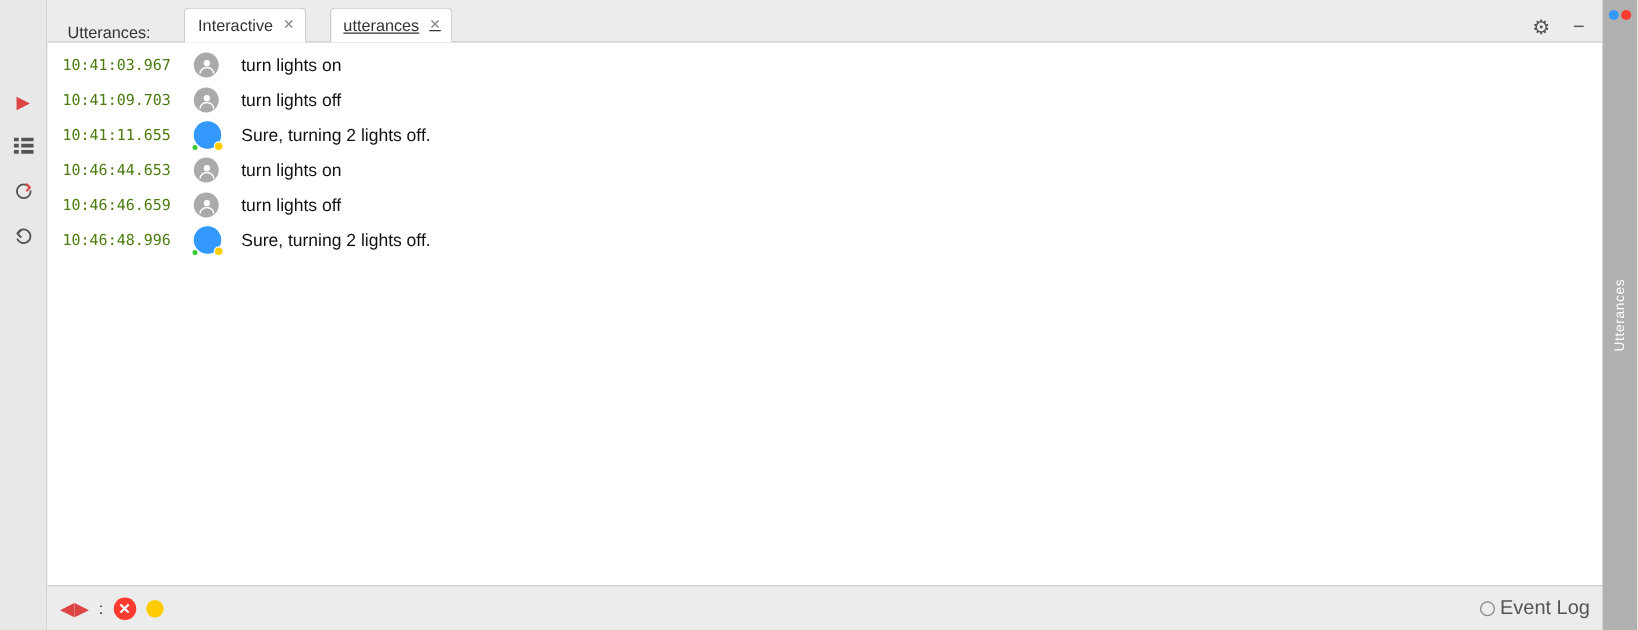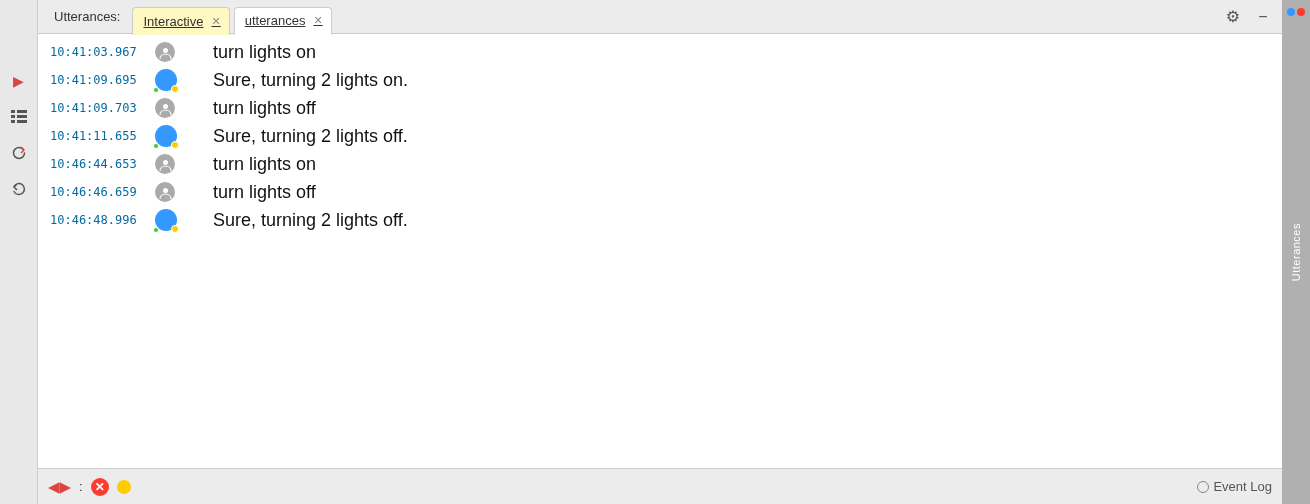"Utterances:" .tab-bar { align-items: center -> flex-end; gap: 0 -> 15px }
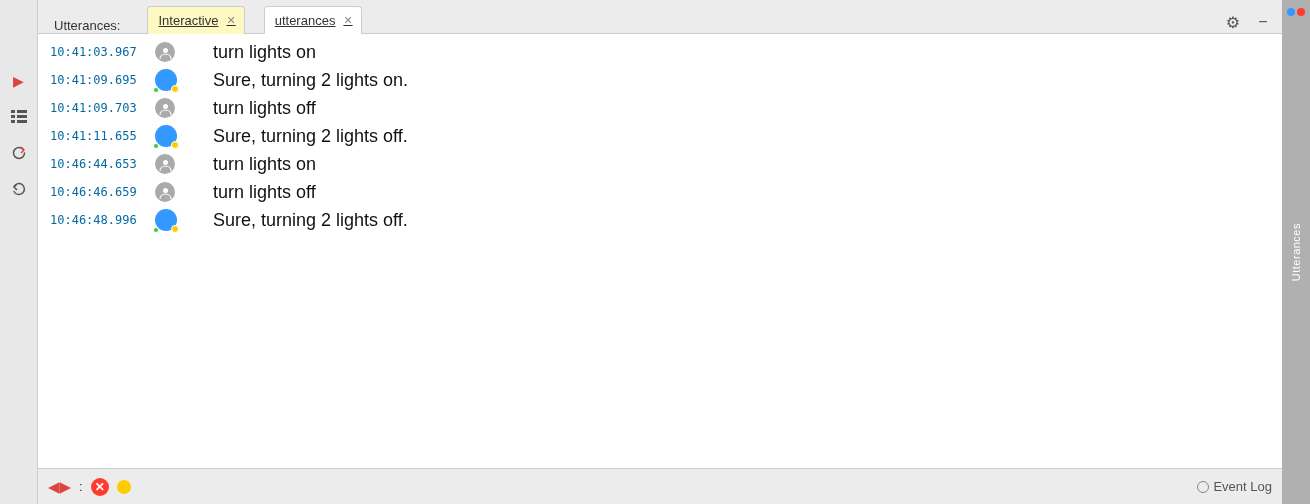"Interactive" .tab { background: #fef9c3 -> #ffffff; text-decoration: underline -> none }
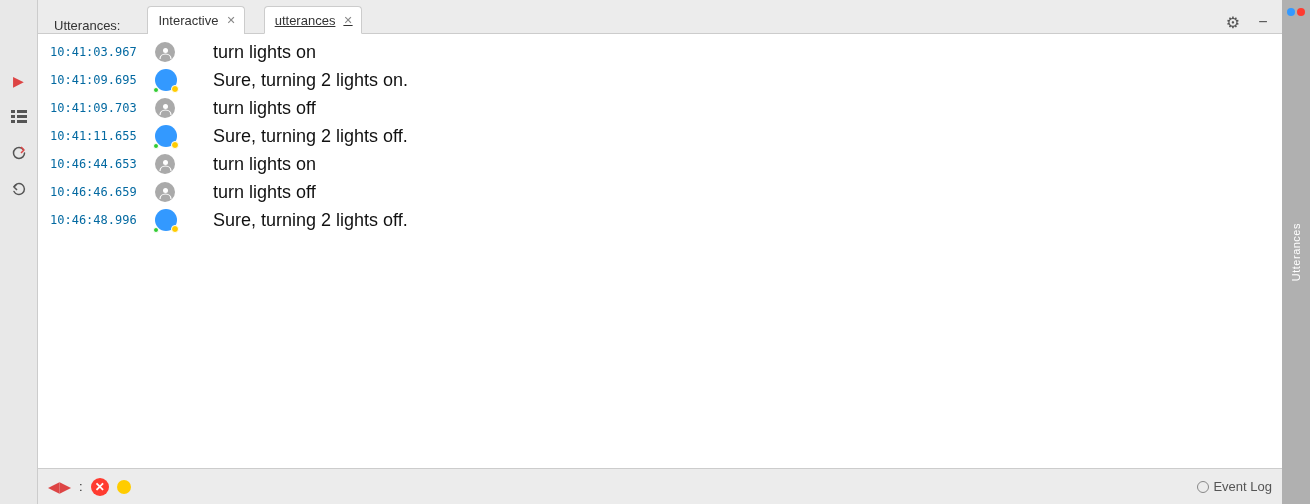"10:41:03.967" .timestamp { color: #0369a1 -> #4d7c0f }
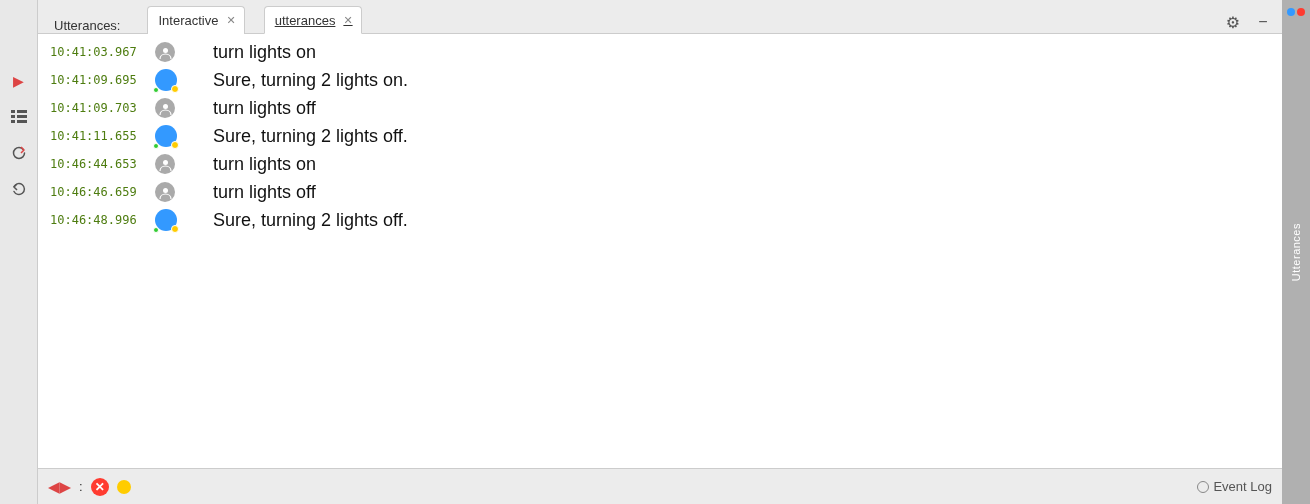"turn lights on" .utterance-text { font-size: 18px -> 14px; margin-left: 20px -> none }
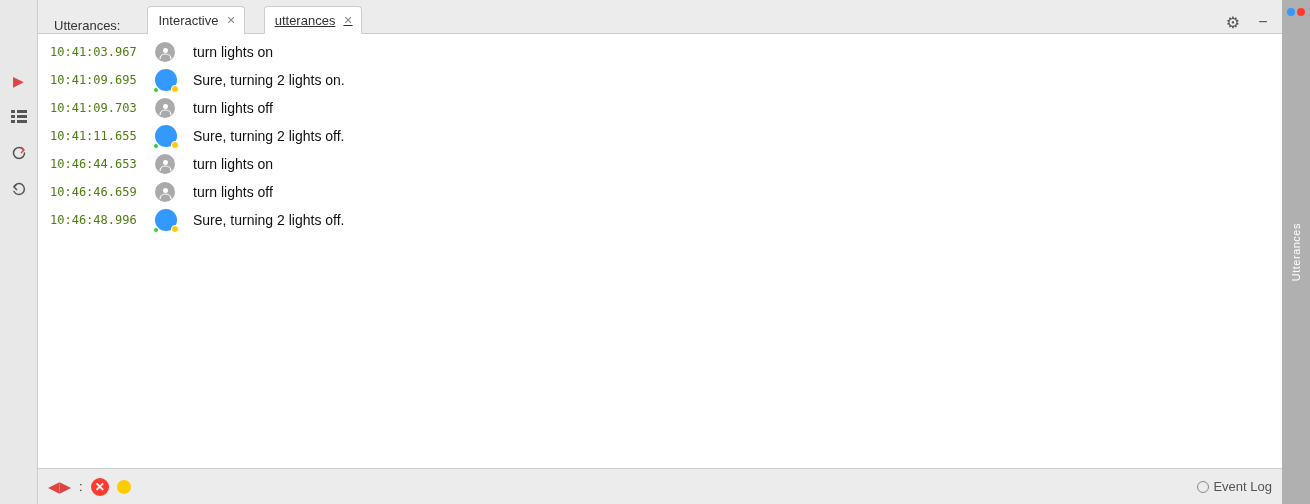"10:41:09.695" div.utterance-row { html: <div> <span>10:41:09.695</span> <div> <div> <div></div> <div></div> </div> </div> <span>Sure, turning 2 lights on.</span> </div> -> none }
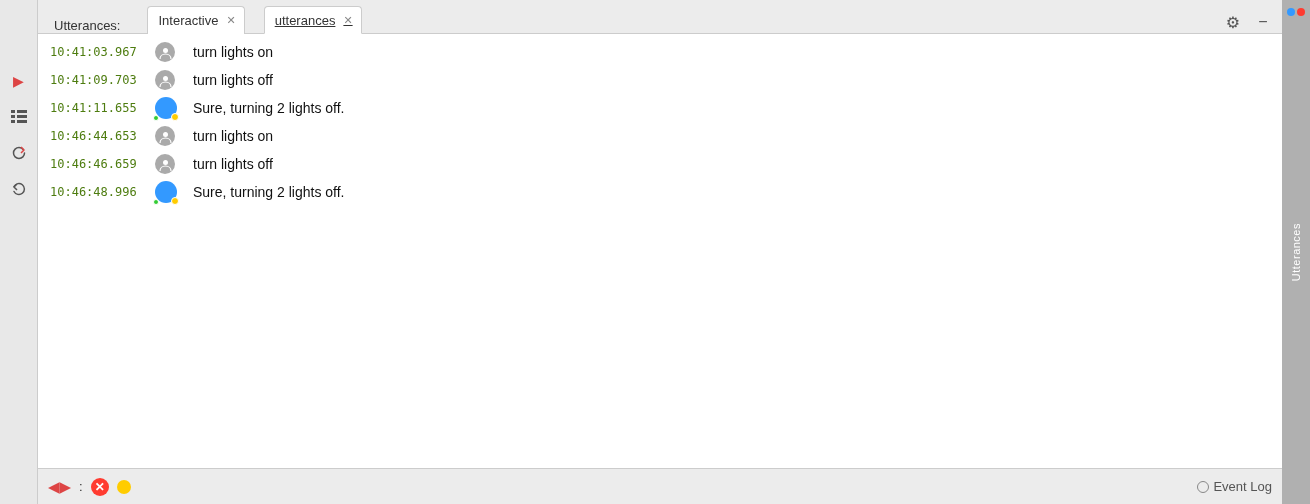"Event Log" .event-log-area { font-size: 13px -> 16px }
